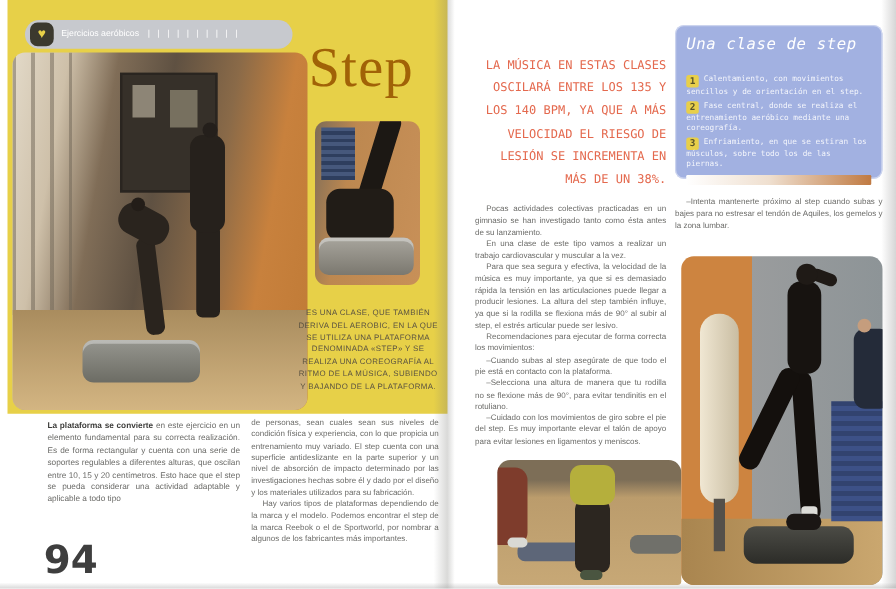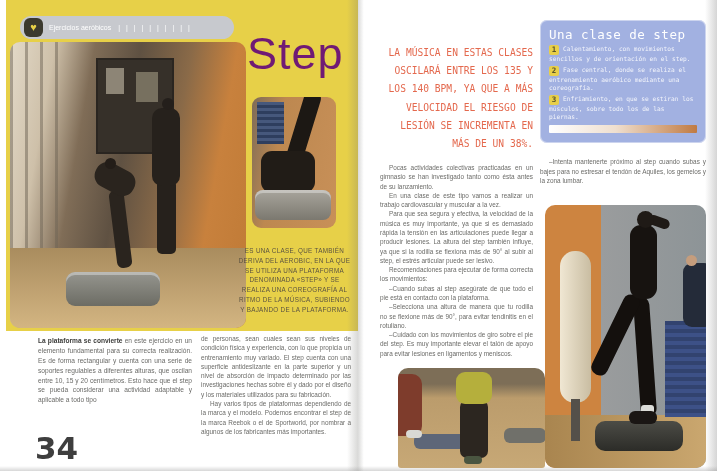"Step" .step-title { color: #701a75 -> #a16207; font-family: Liberation Sans, sans-serif -> Liberation Serif, serif }
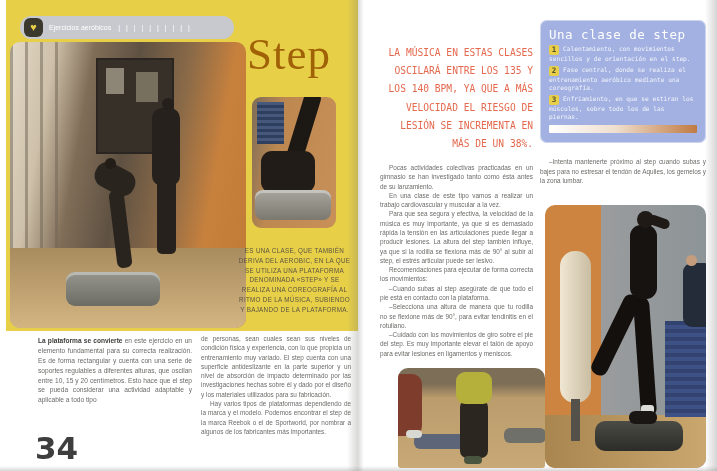"Una clase de step" .sidebar-title { font-style: none -> italic; margin-bottom: 3px -> 18px }
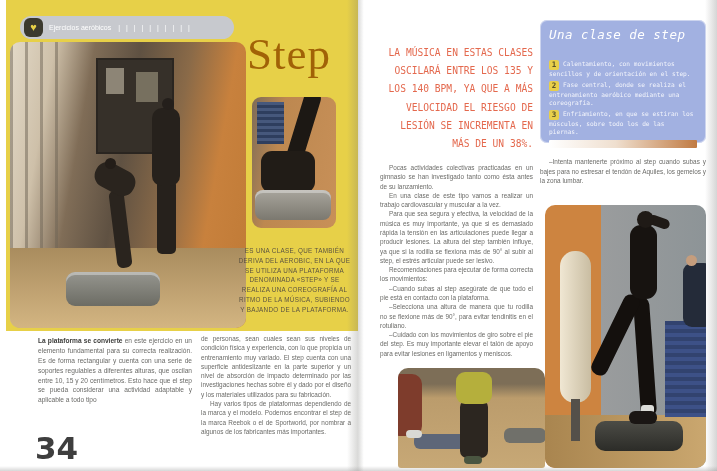"34" div.abs { text: 34 -> 94 }
